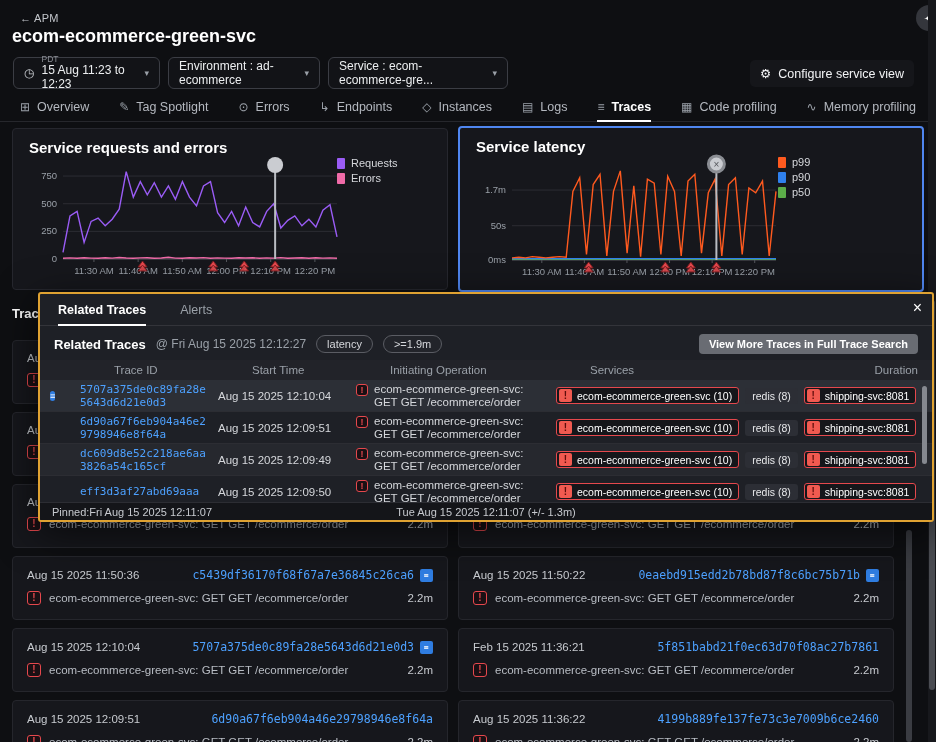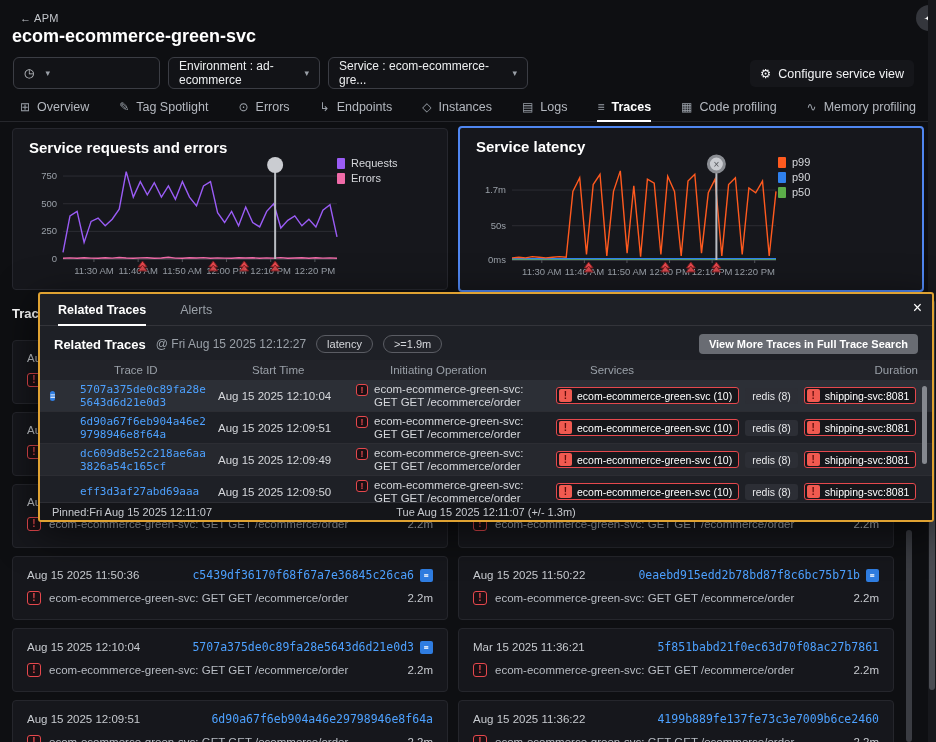"PDT" span { html: none -> <span> <div>PDT</div> <div>15 Aug 11:23 to 12:23</div> </span> }
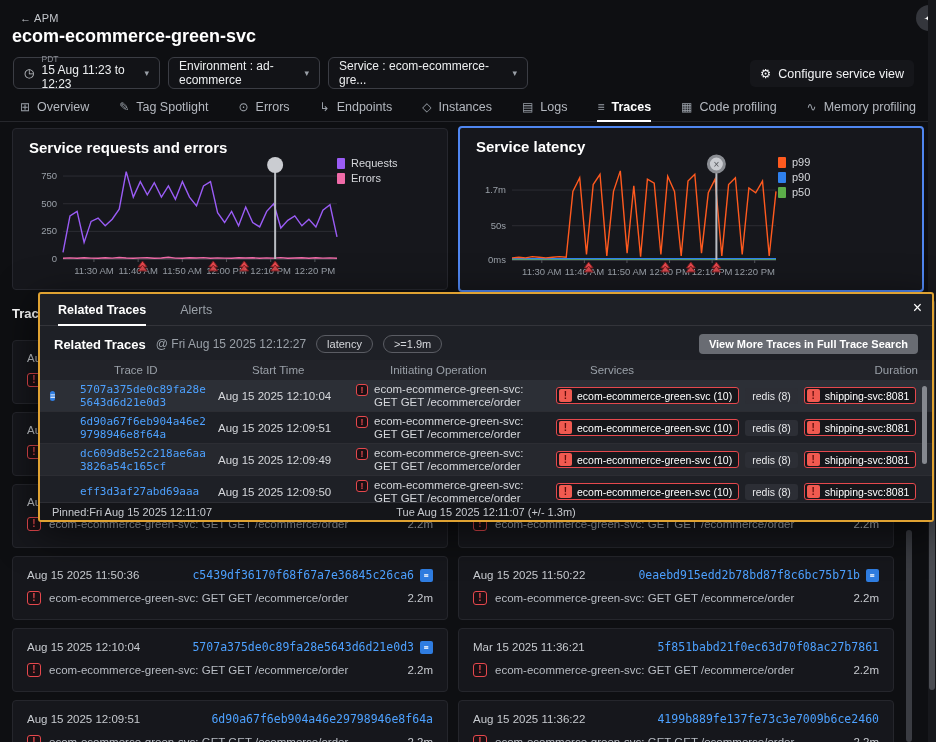"Service : ecom-ecommerce-gre..." div.abs { width: 200px -> 180px }
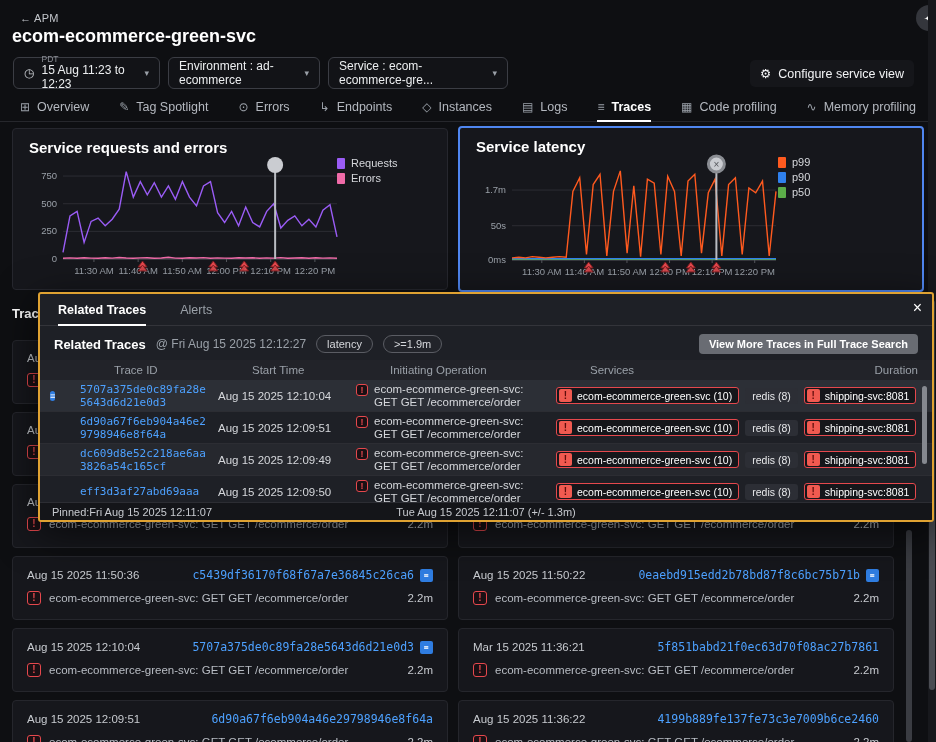"Mar 15 2025 11:36:21" span.card-date { text: Mar -> Feb }
